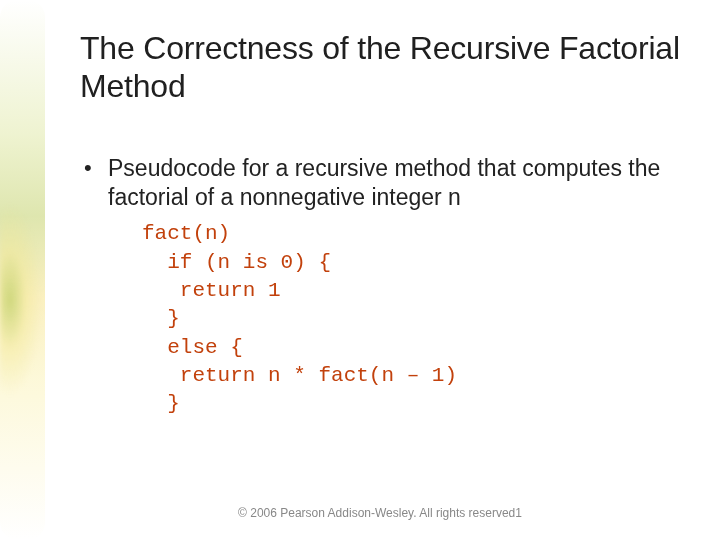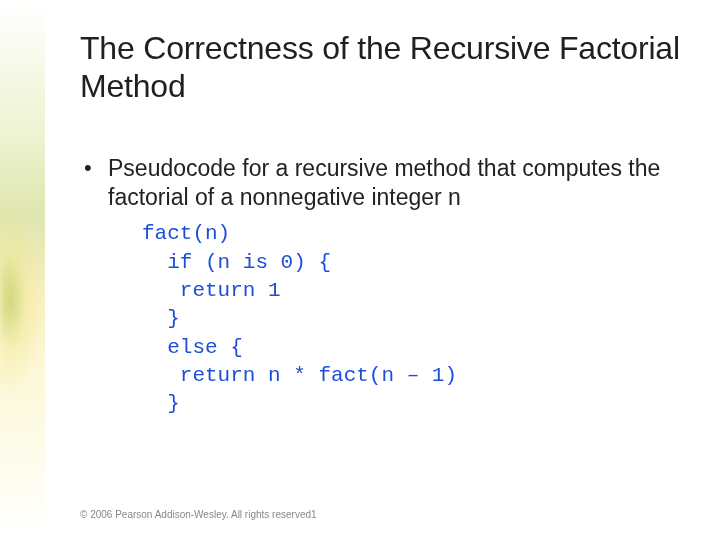"fact(n)" .code { color: #1d4ed8 -> #c2410c }
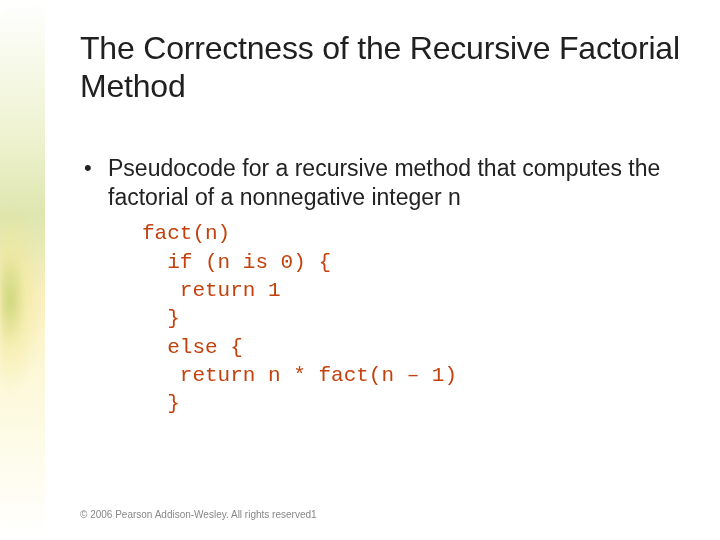"© 2006 Pearson Addison-Wesley. All" .footer { font-size: 10px -> 12px; justify-content: flex-start -> center }
